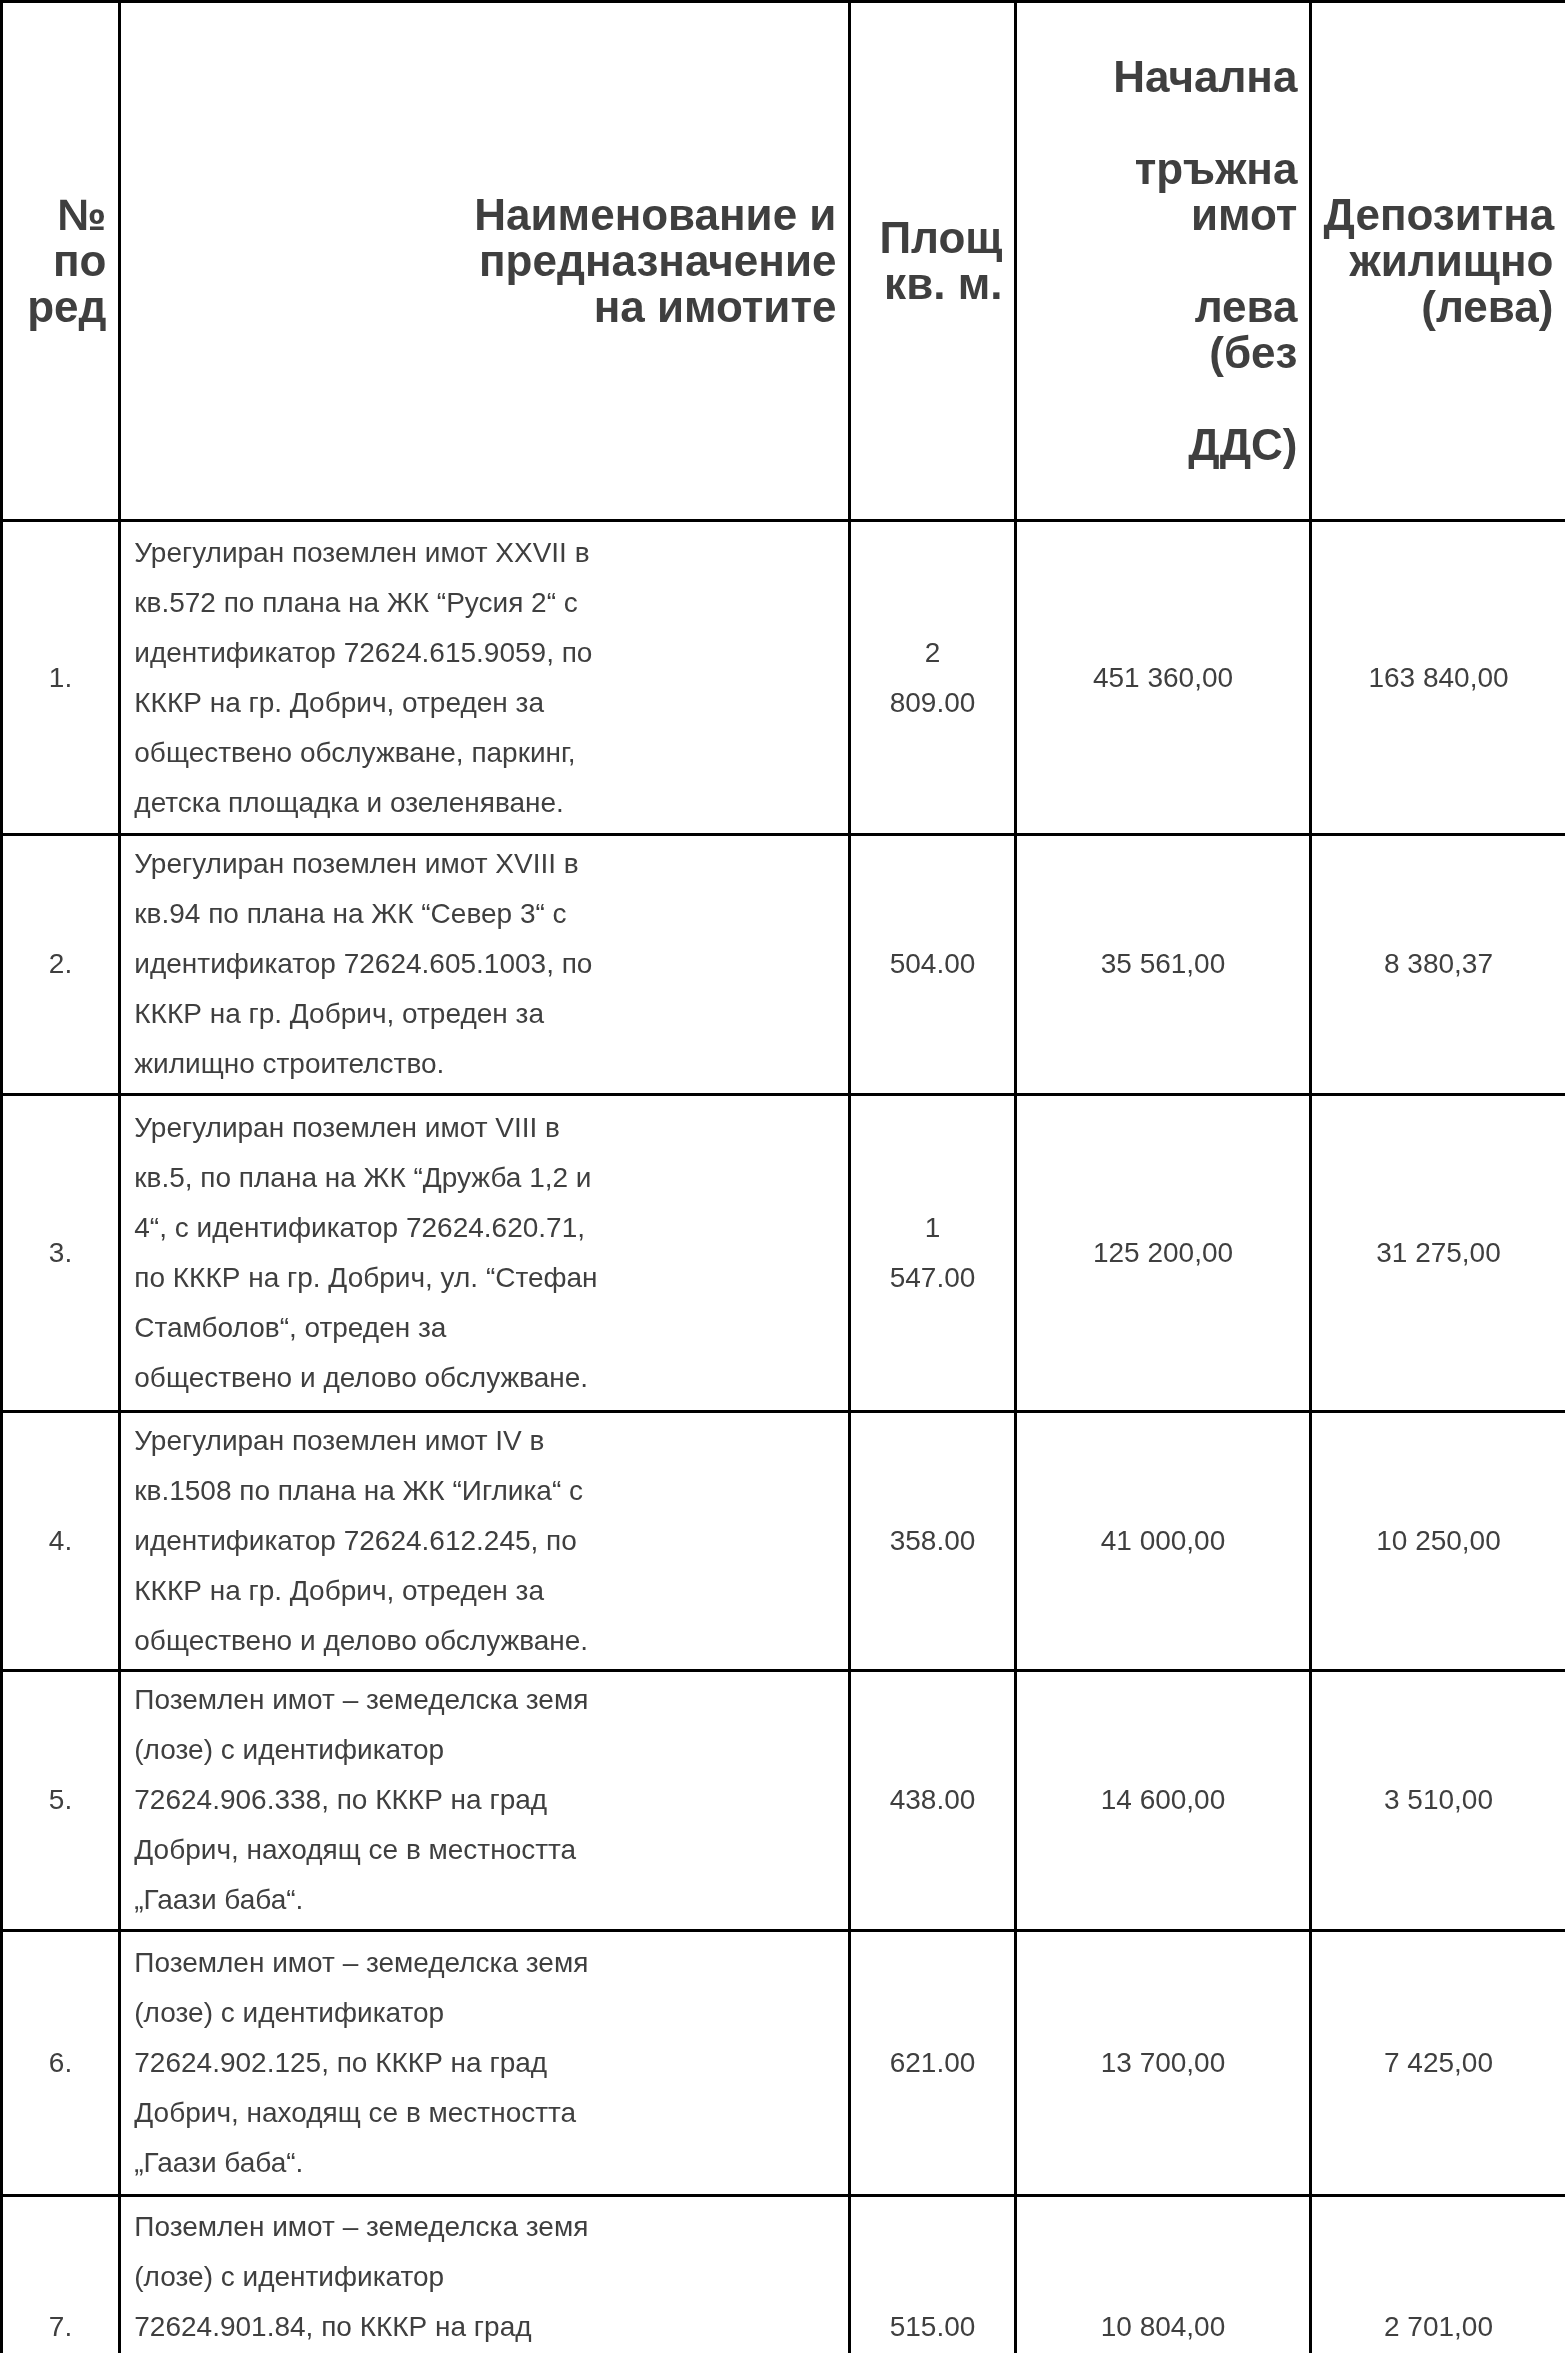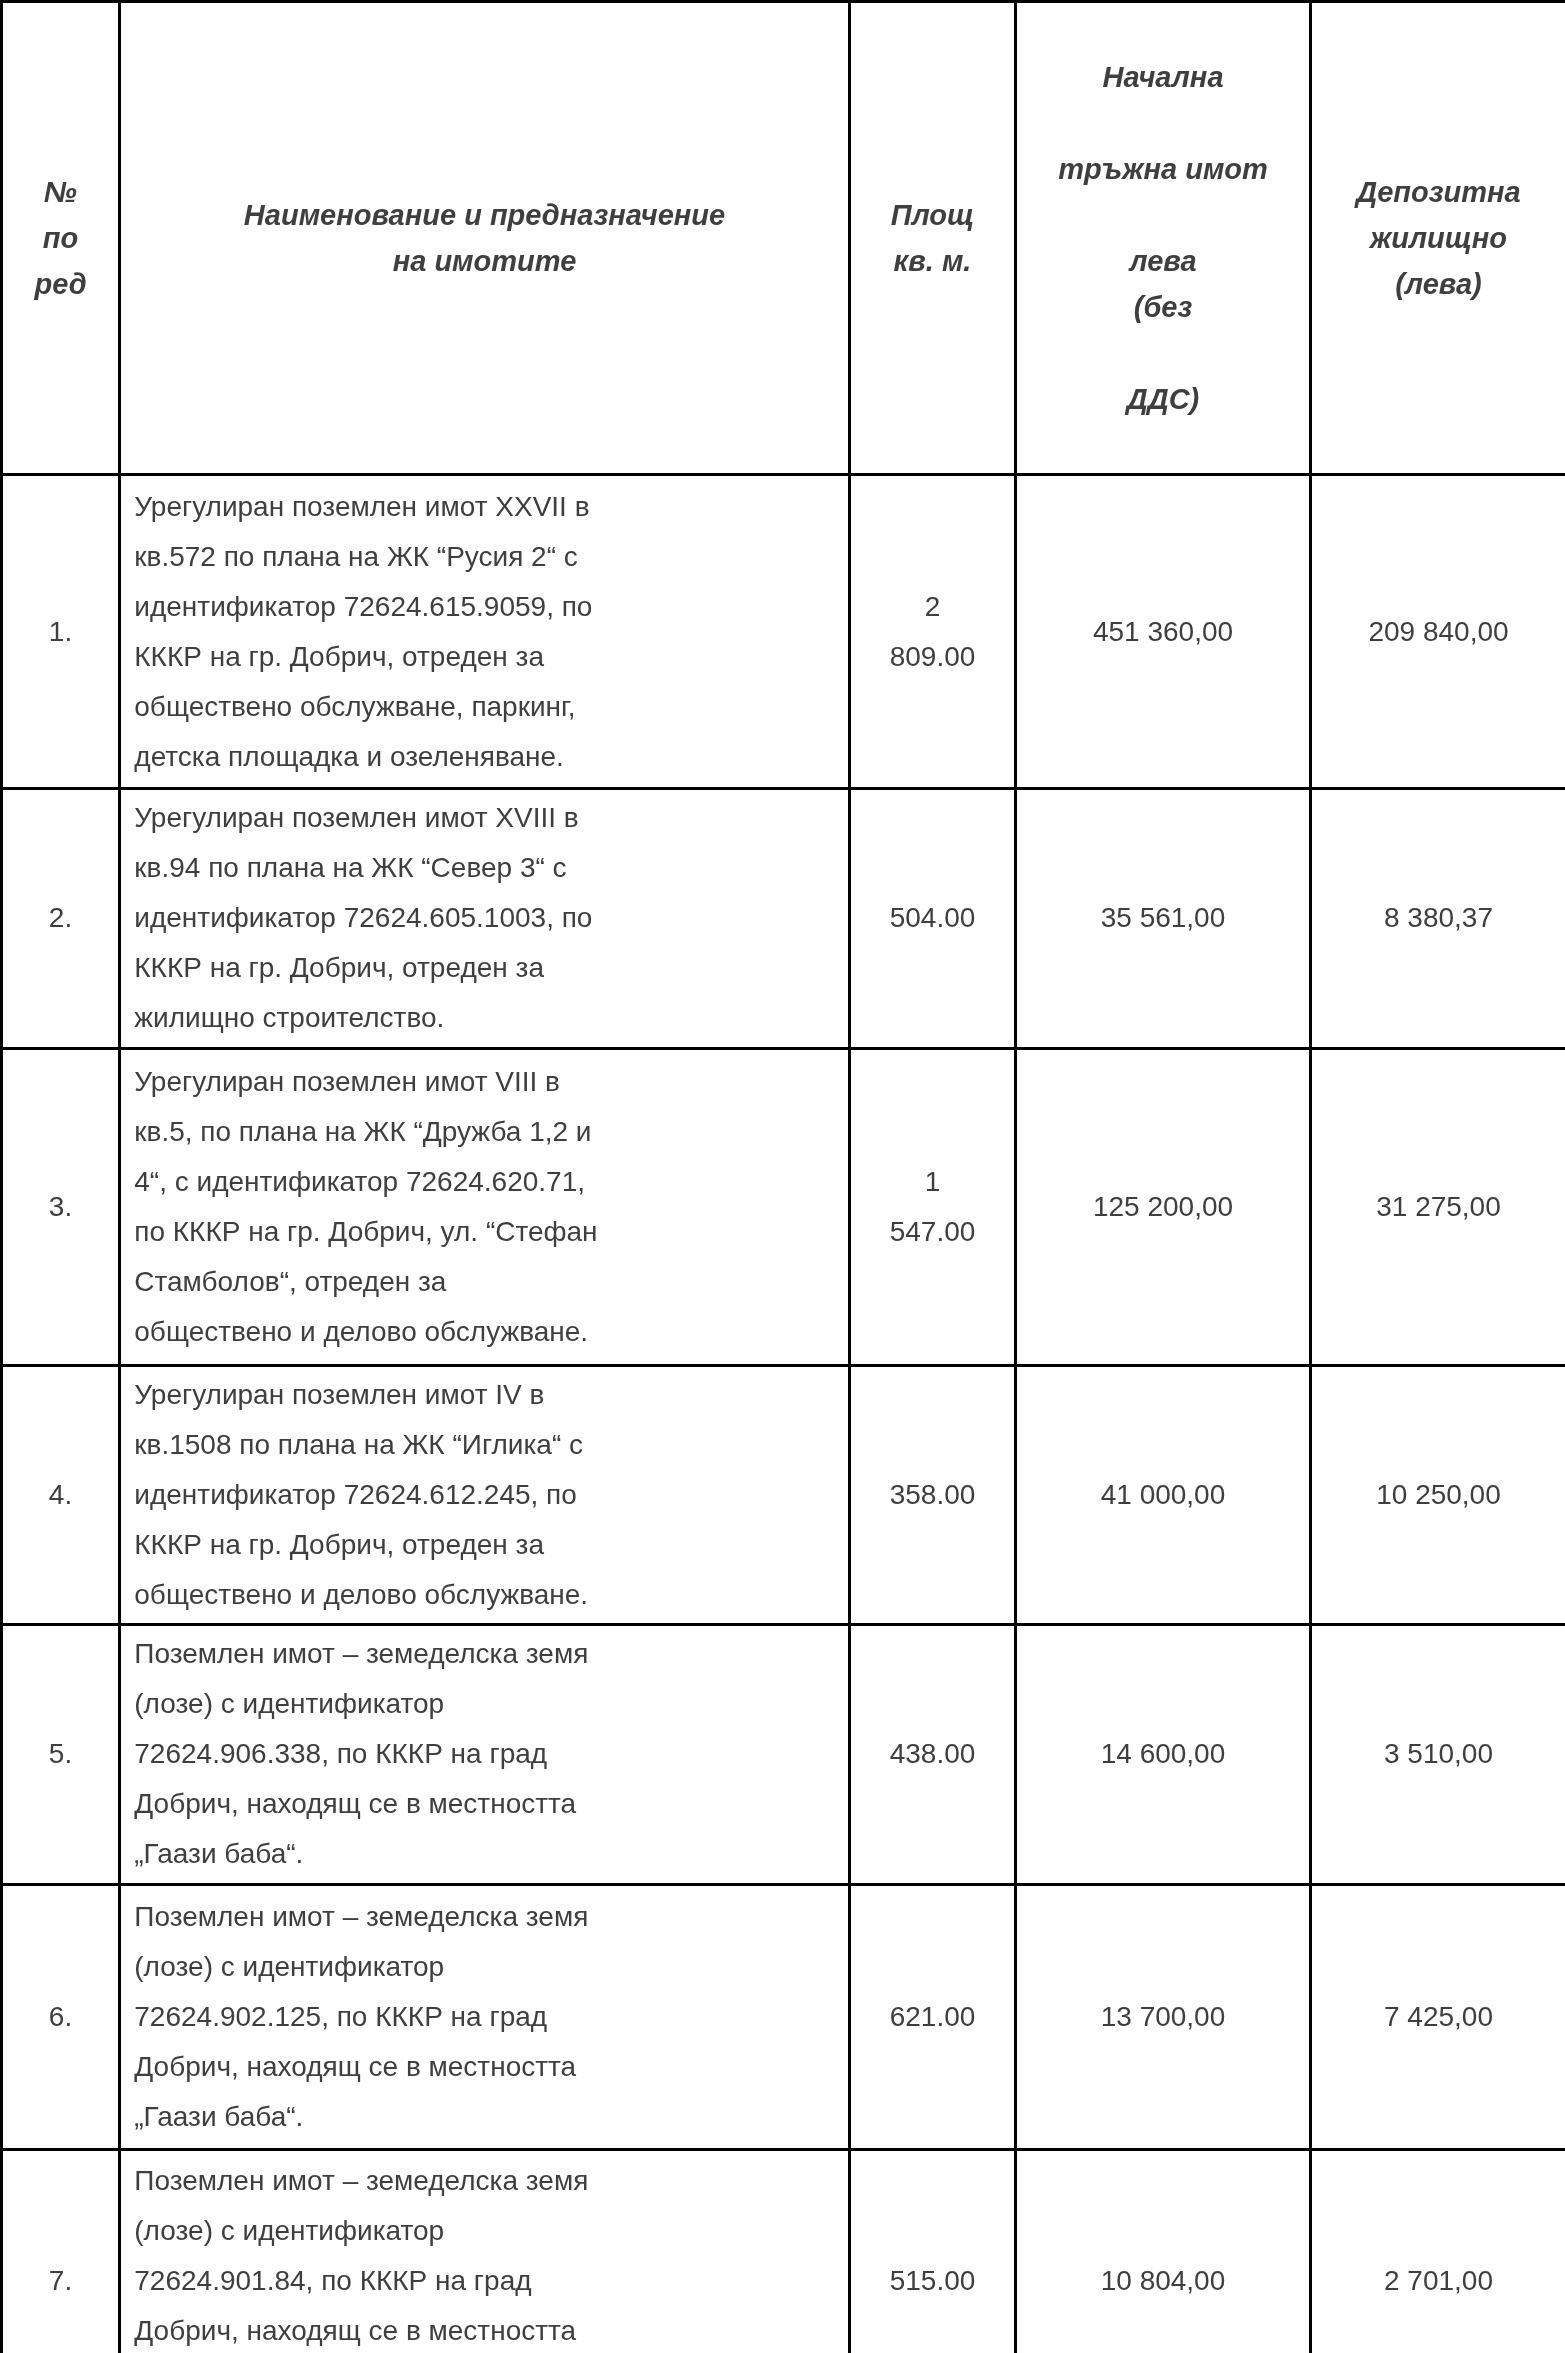"Начална" th { font-size: 29px -> 44px; font-style: italic -> none; text-align: center -> right }
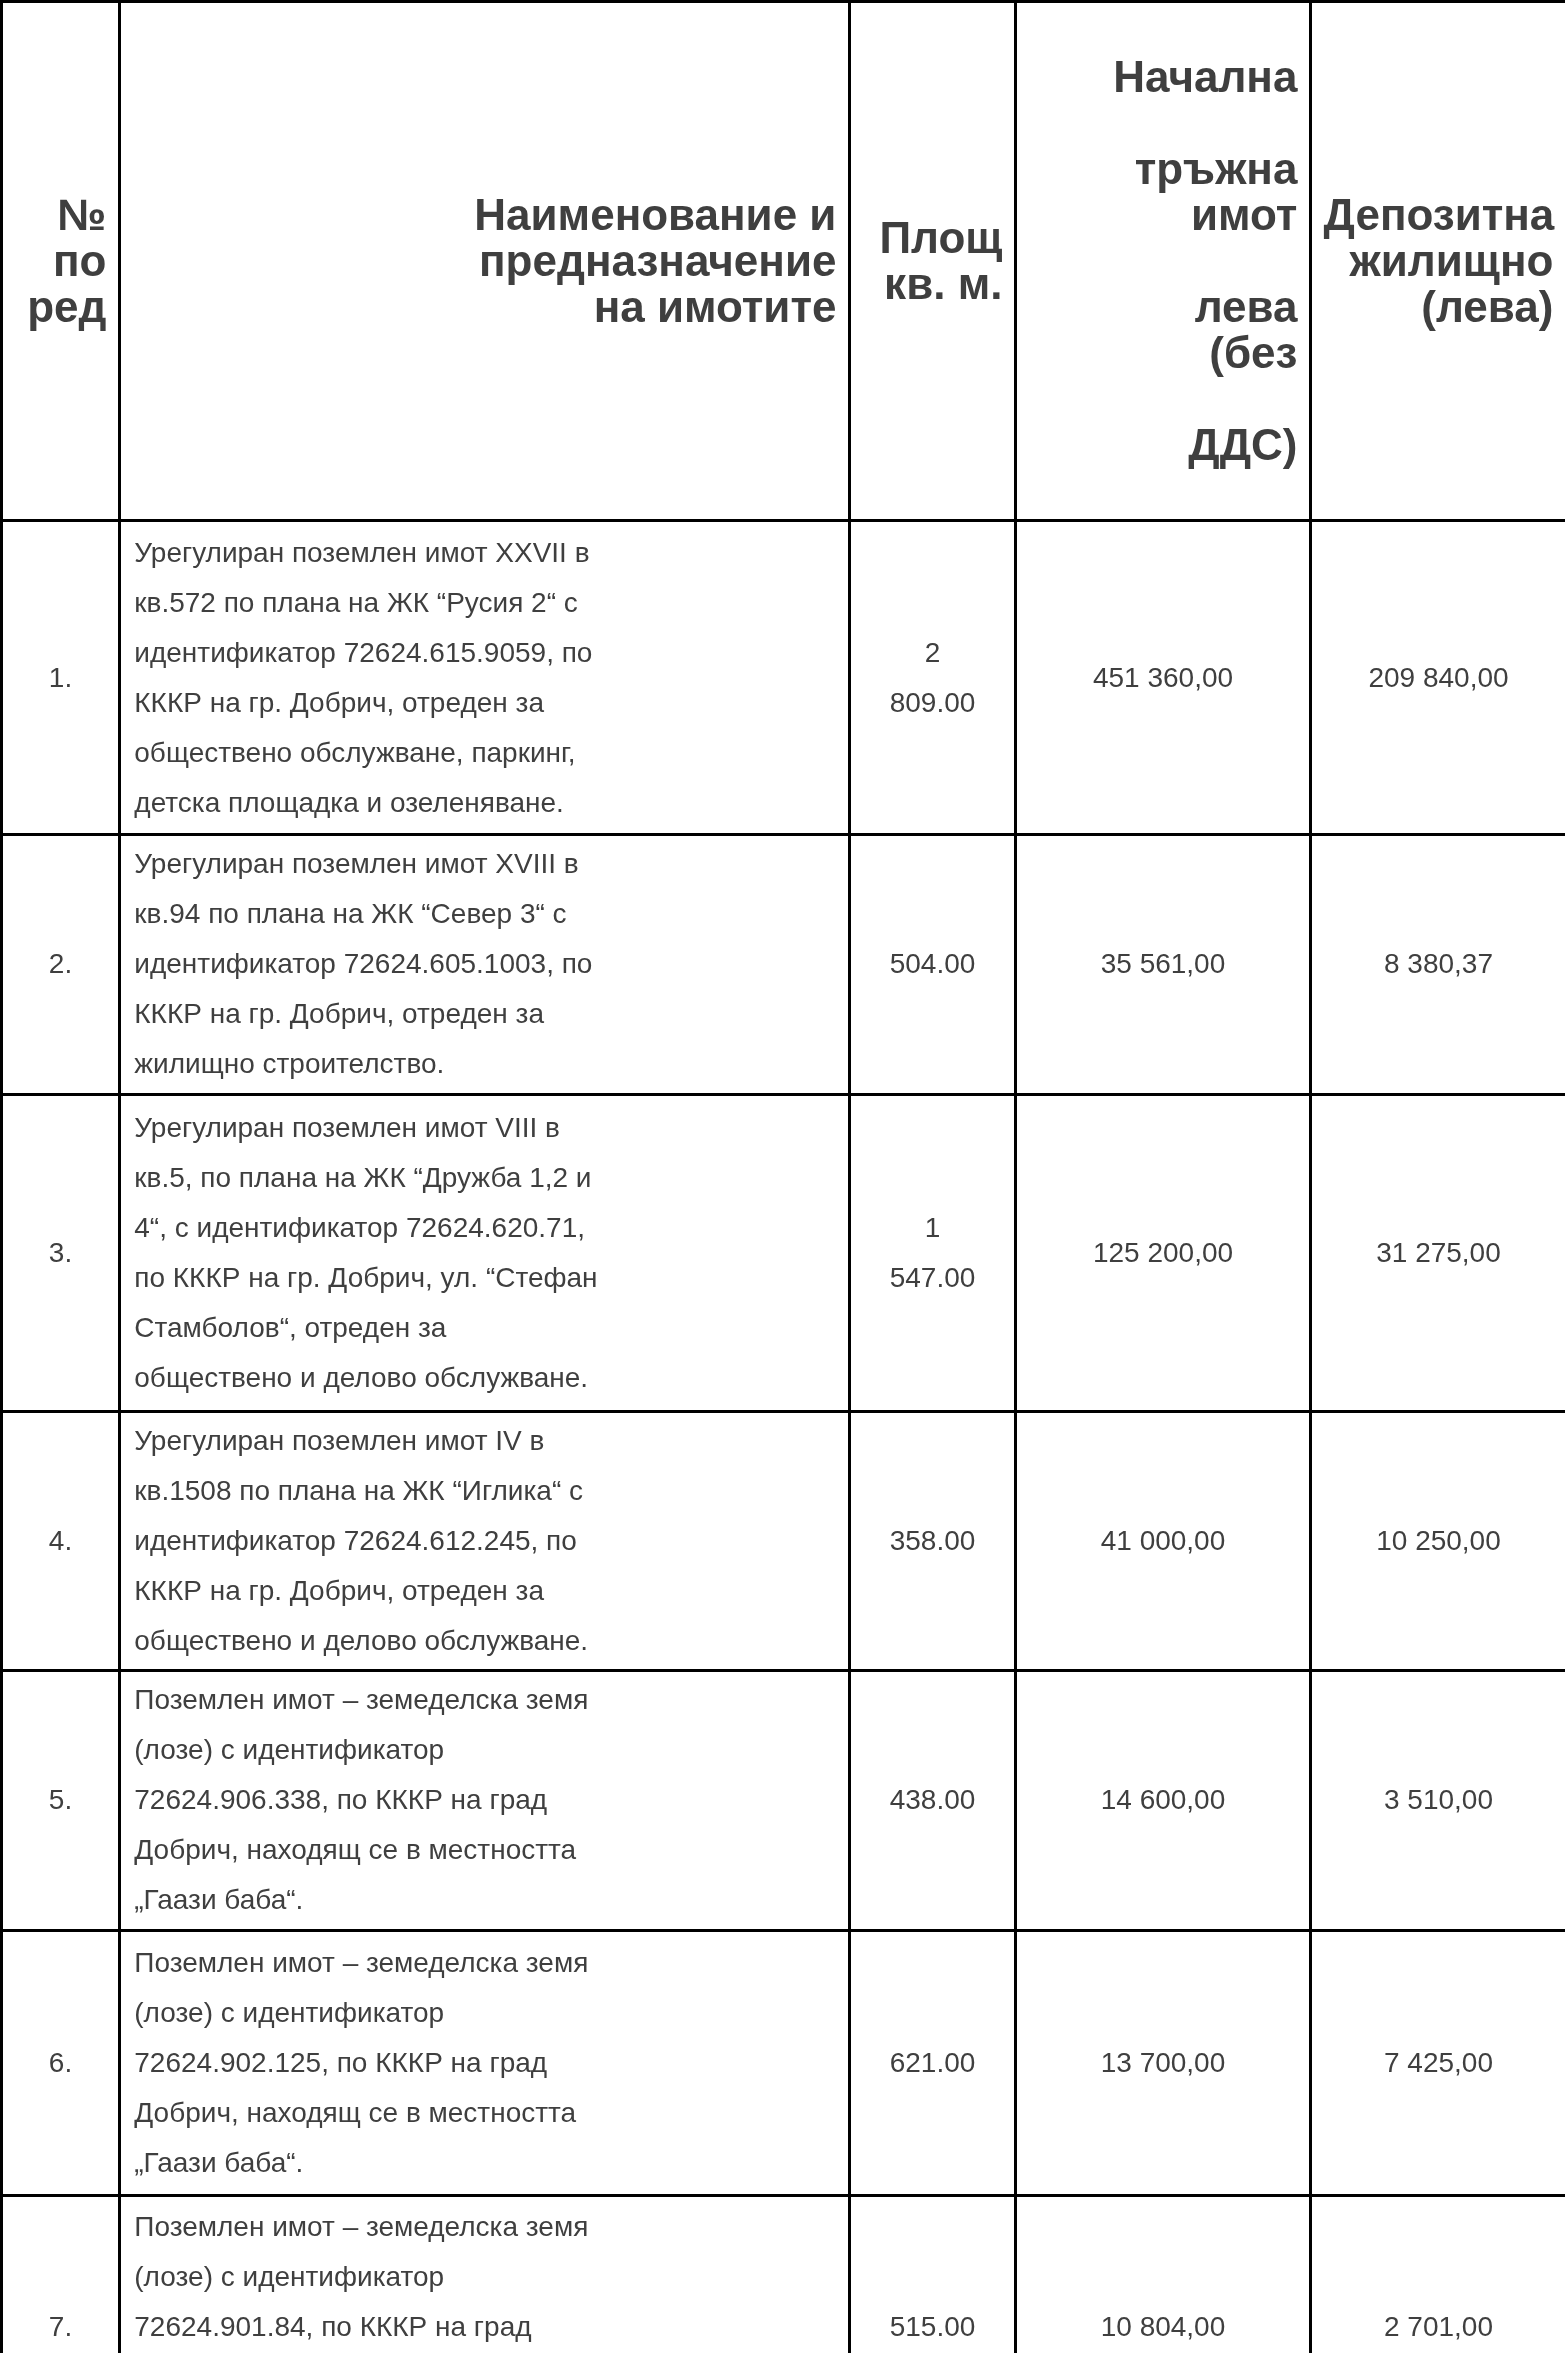"209 840,00" td.c-deposit { text: 209 840,00 -> 163 840,00 }
